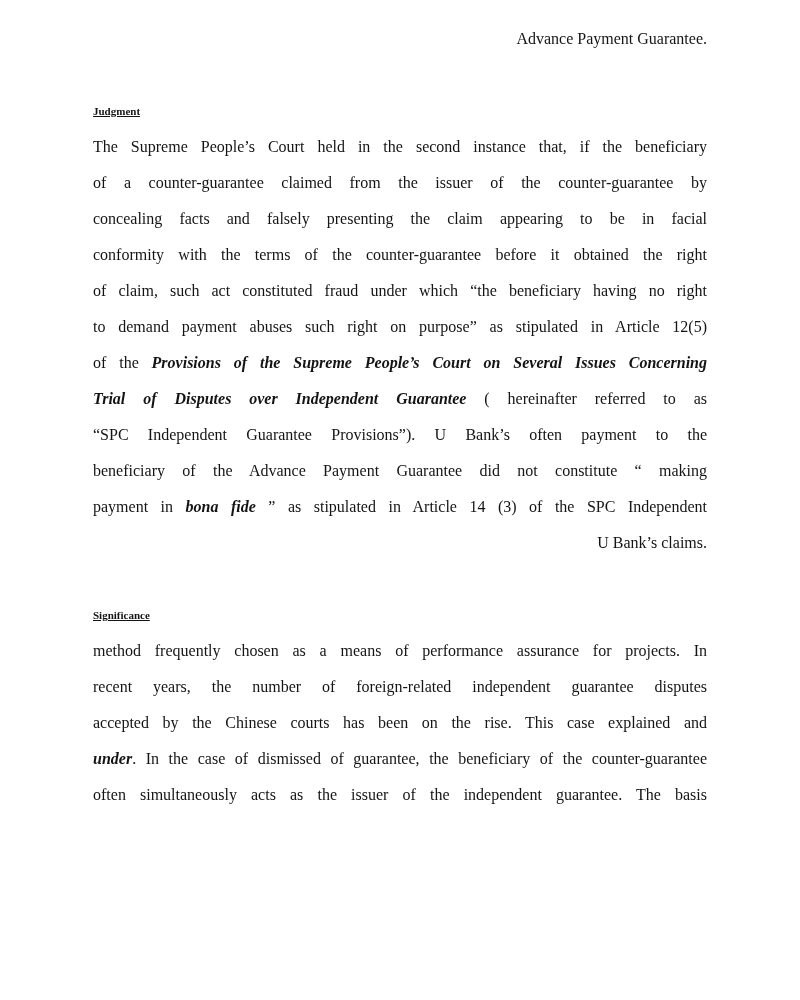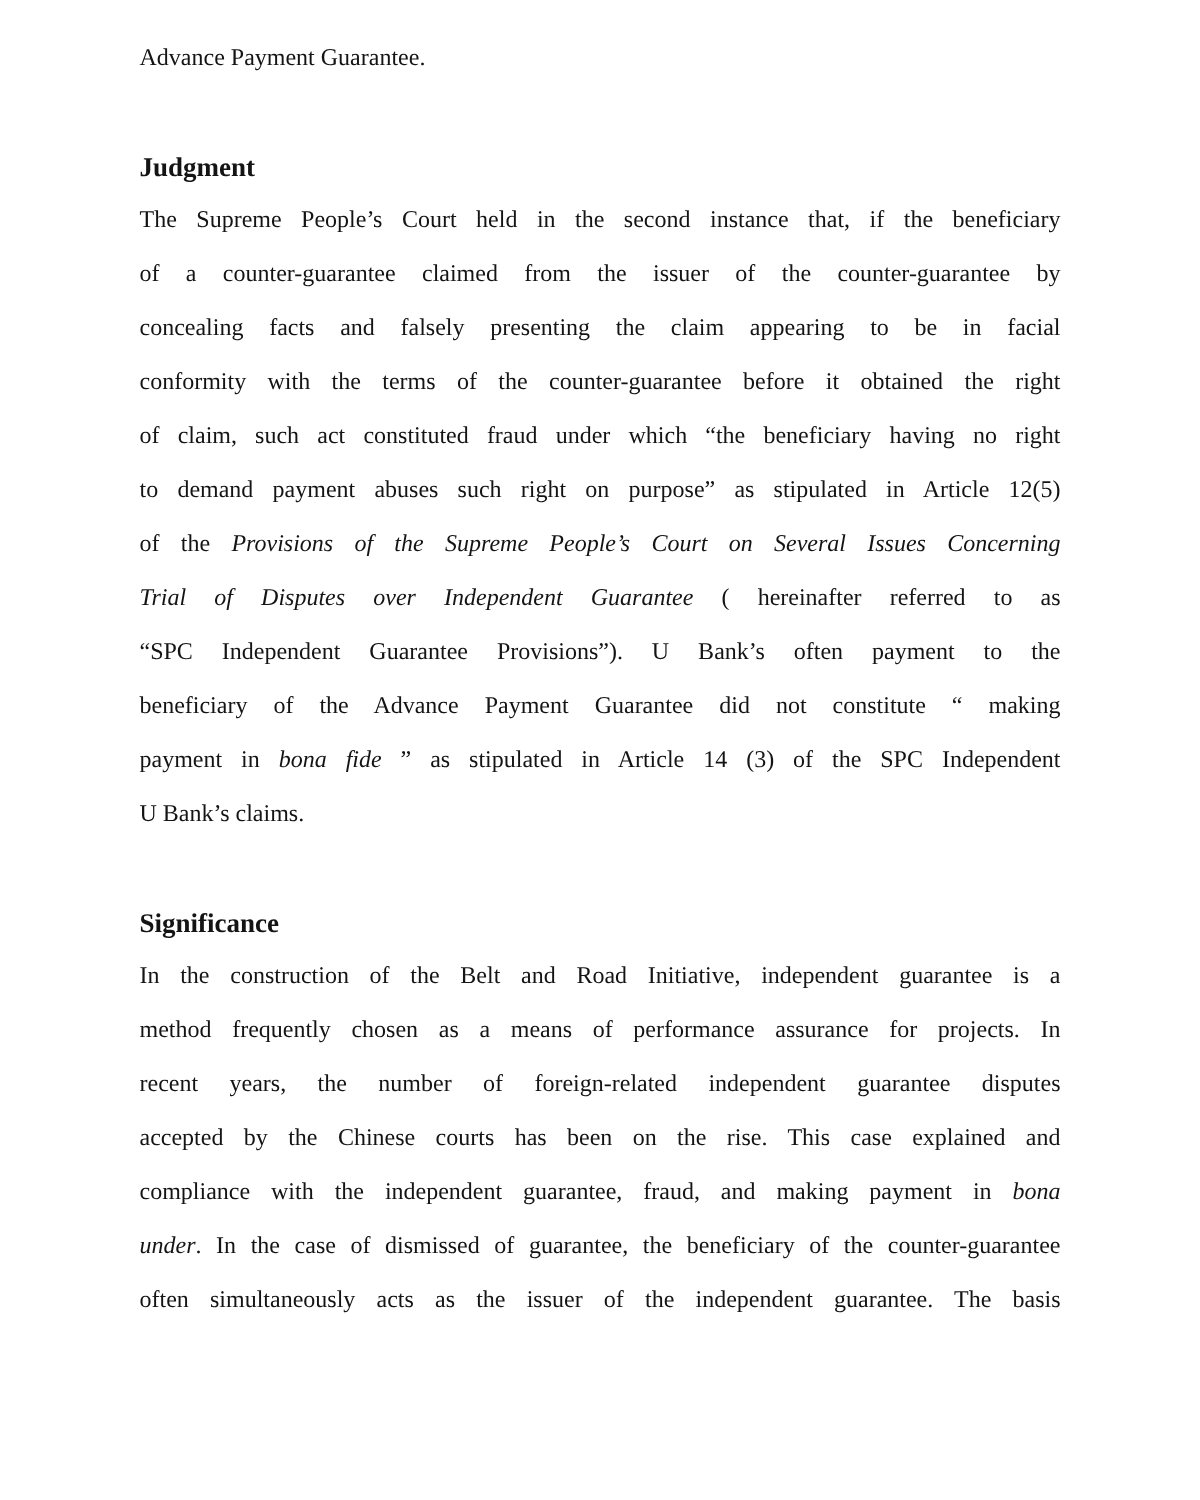"Advance Payment Guarantee." .line { text-align: left -> right }
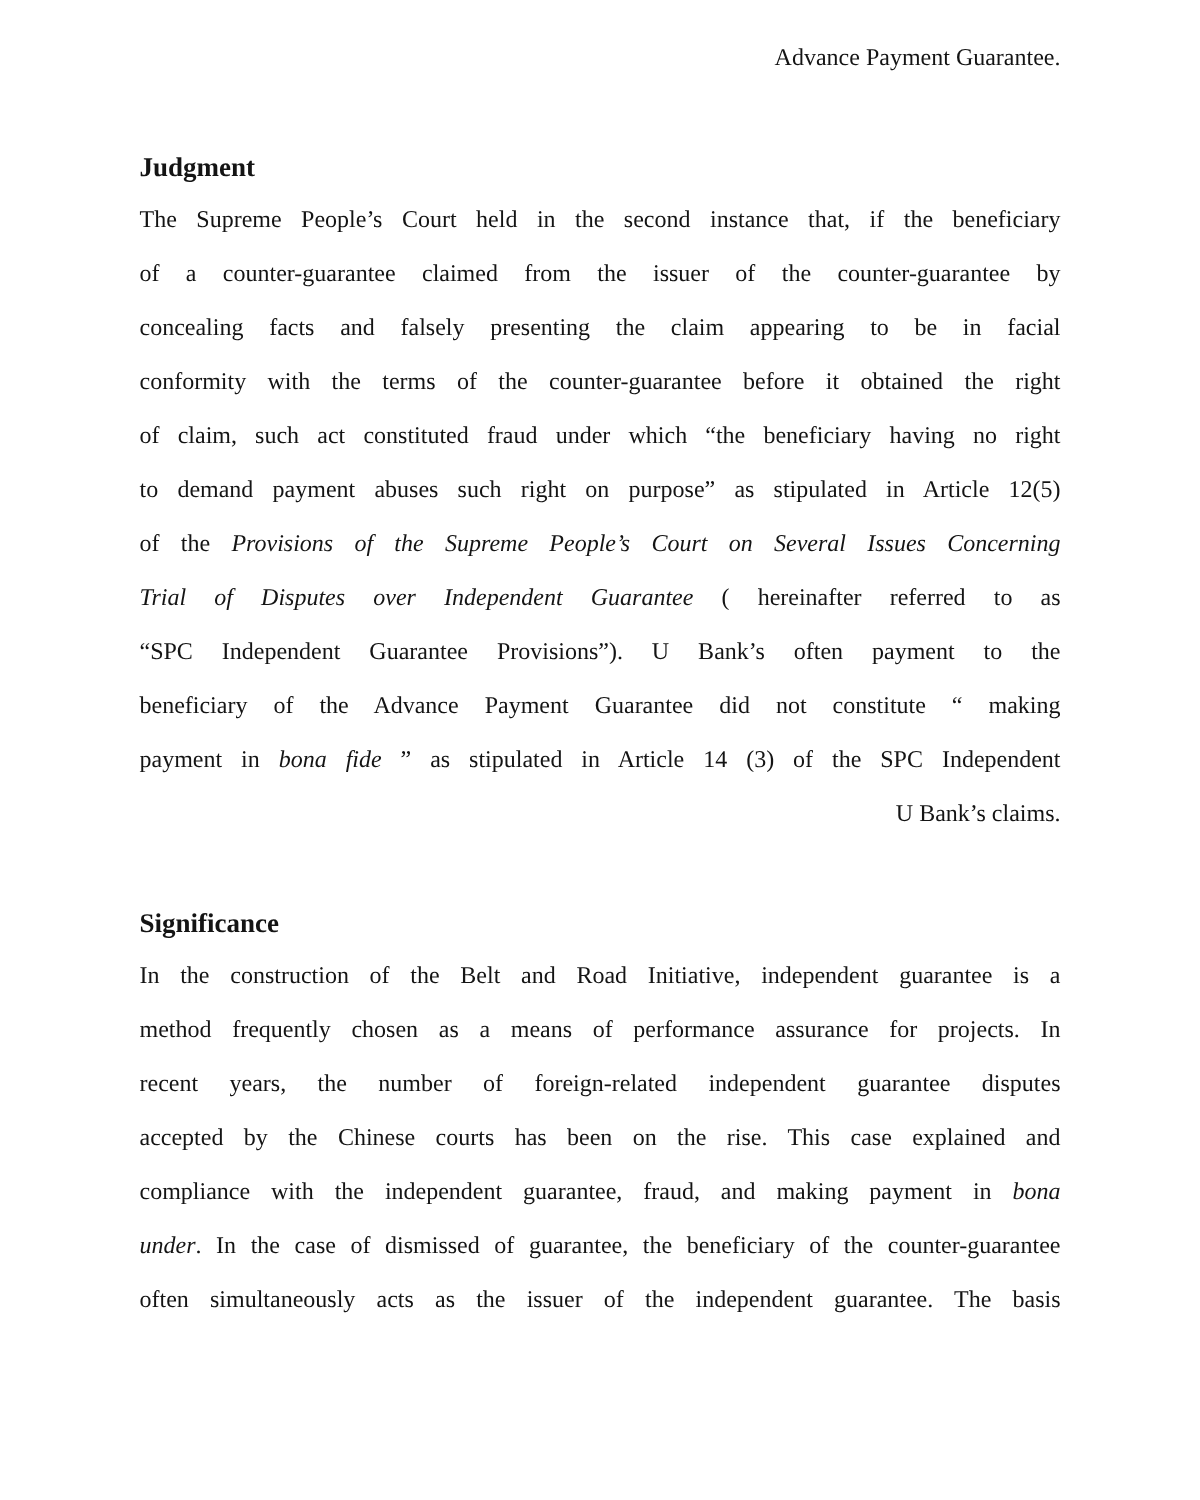"Judgment" .heading { font-size: 18px -> 11px; text-decoration: none -> underline }
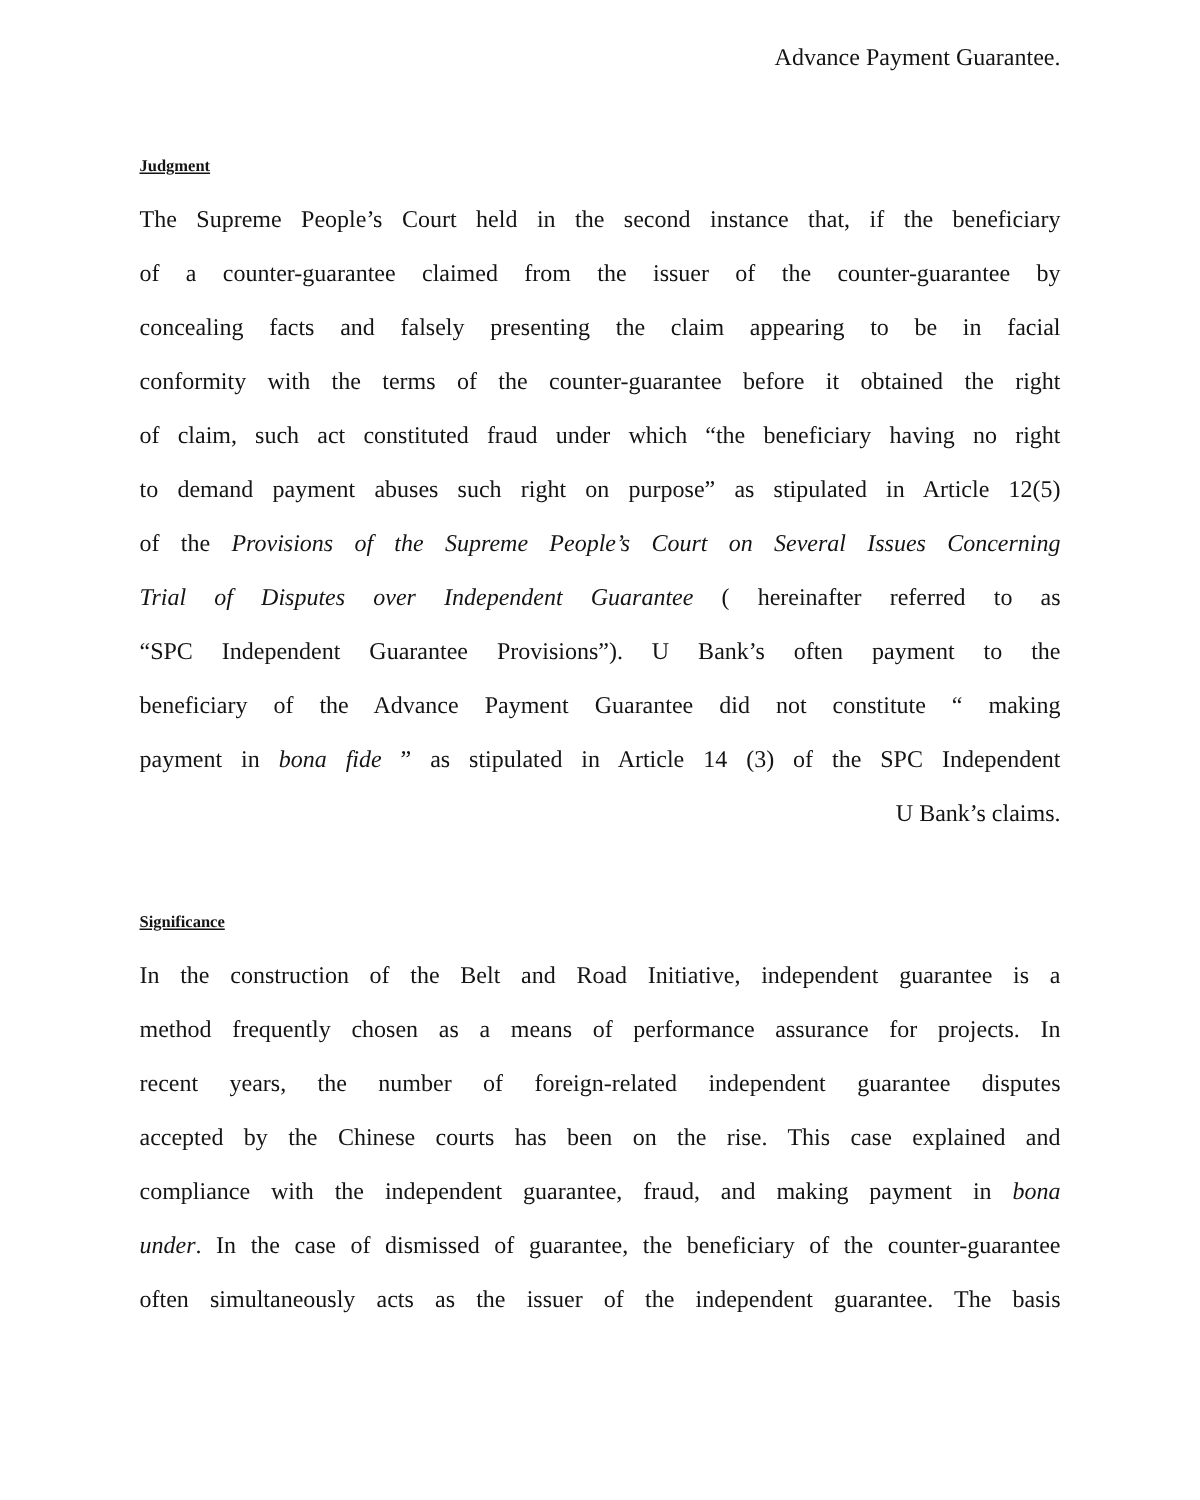"Provisions of the Supreme People’s" .italic { font-weight: none -> bold }
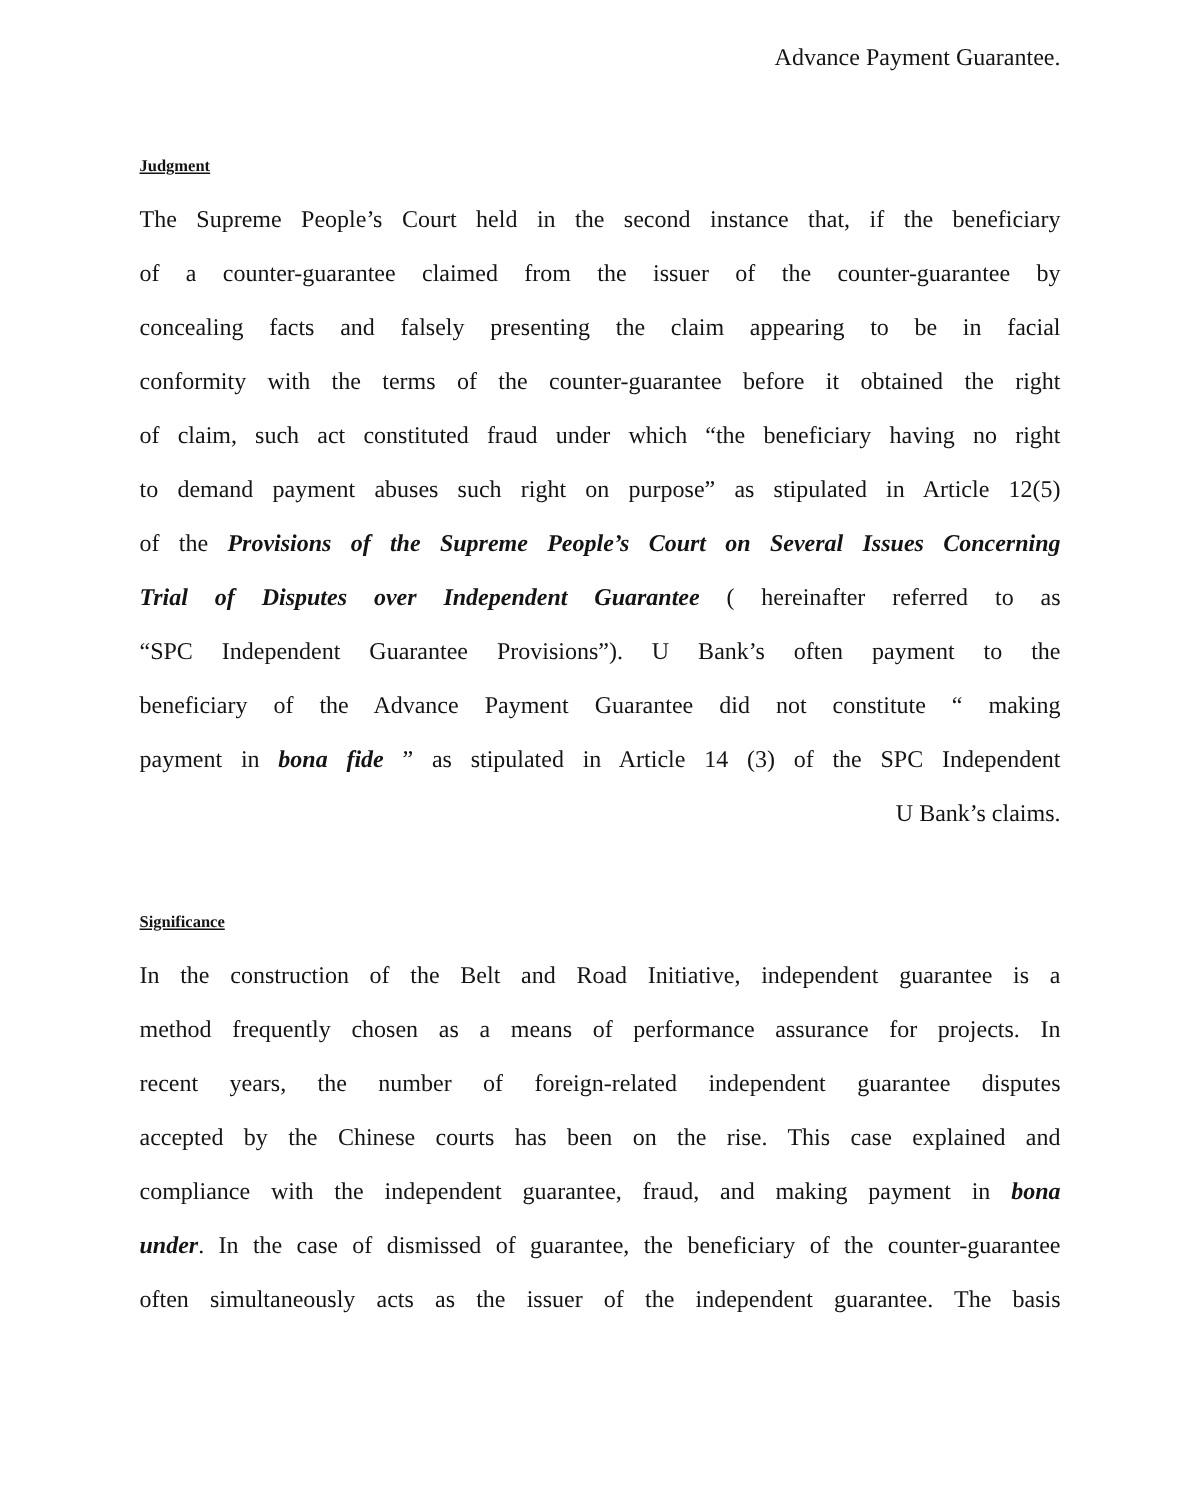"In the construction of the" div.line { html: <div><span>In the construction of the Belt and Road Initiative, independent guarantee is a</span></div> -> none }
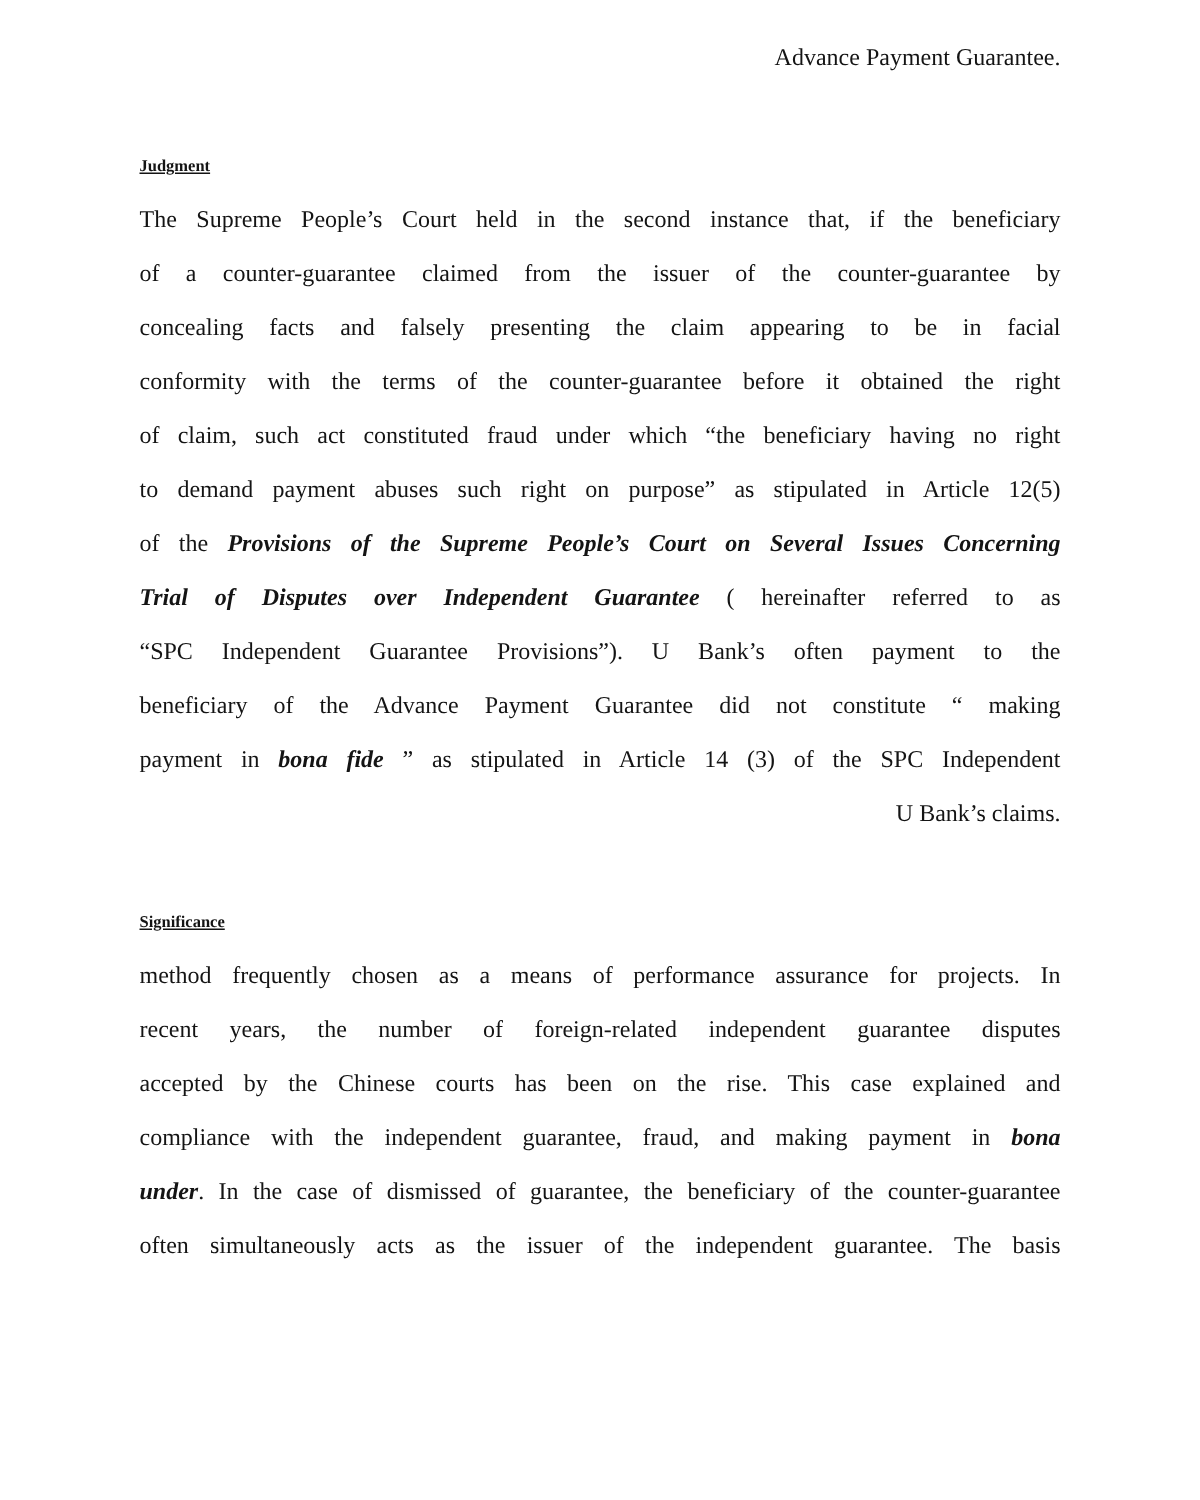"compliance with the independent" div.line { html: <div><span>compliance with the independent guarantee, fraud, and making payment in </span><span>bona</span></div> -> none }
